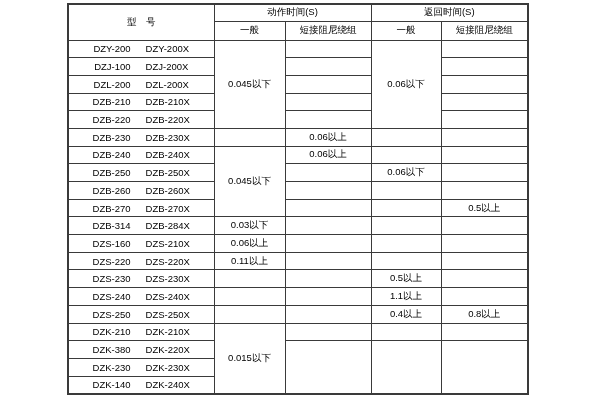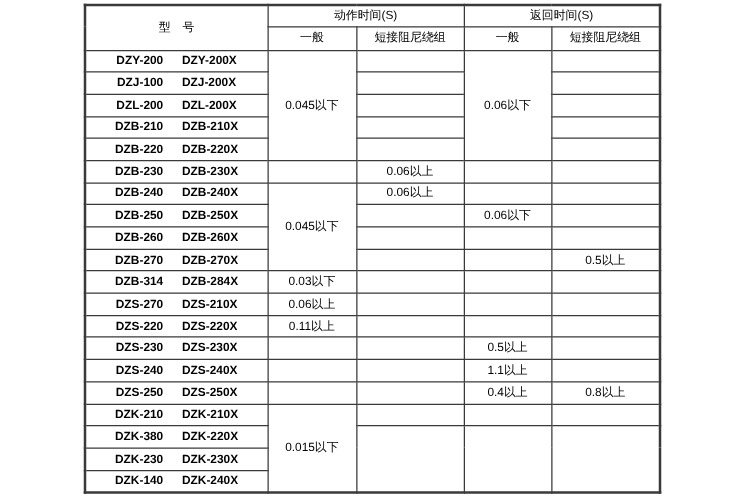"DZY-200" .model-pair { font-weight: bold -> none }
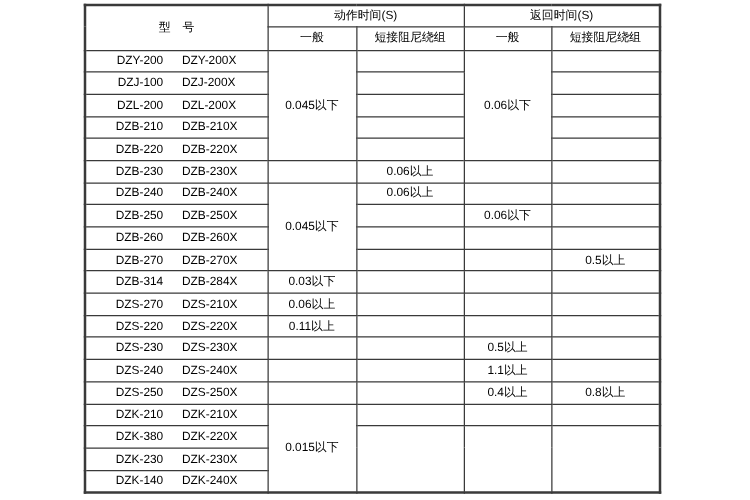"DZS-270" span { text: DZS-270 -> DZS-160 }
